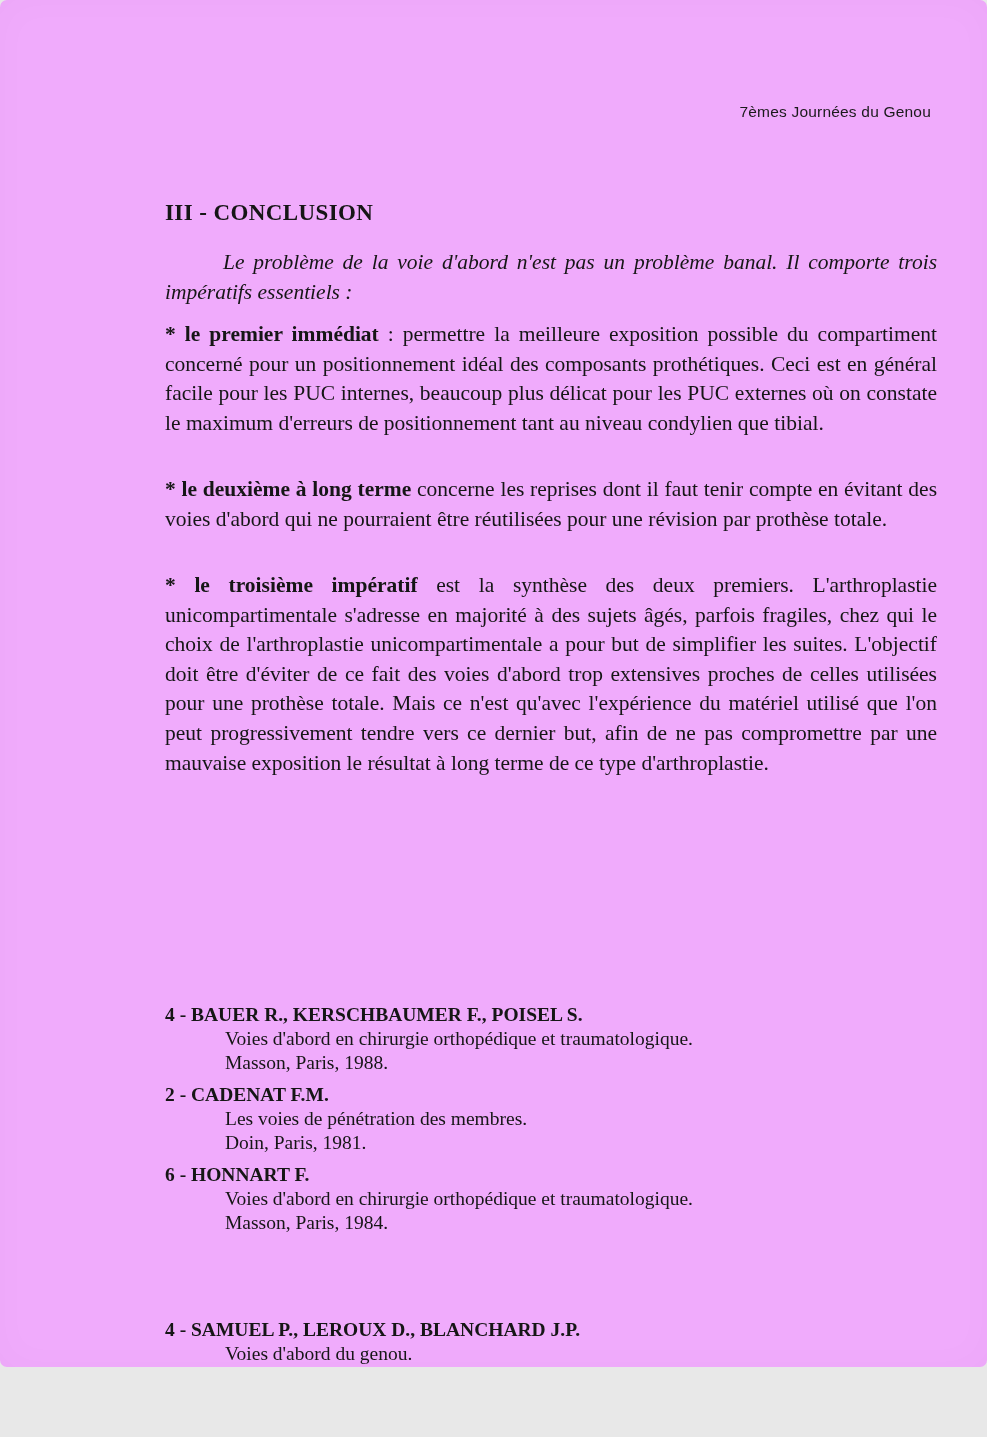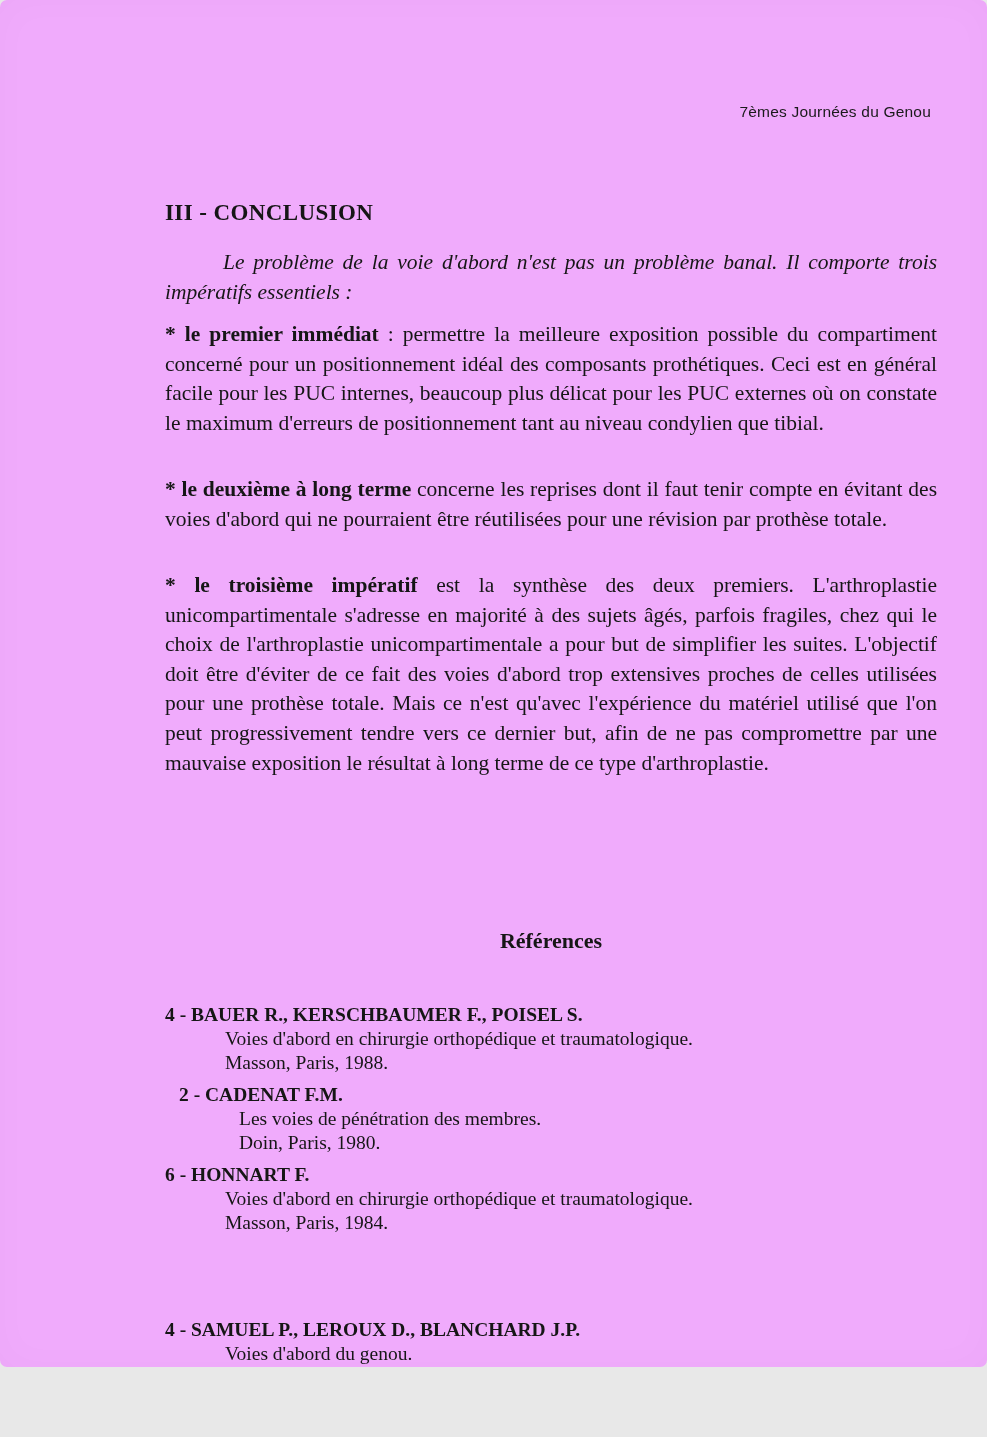"Références" h2.content { html: <h2>Références</h2> -> none }
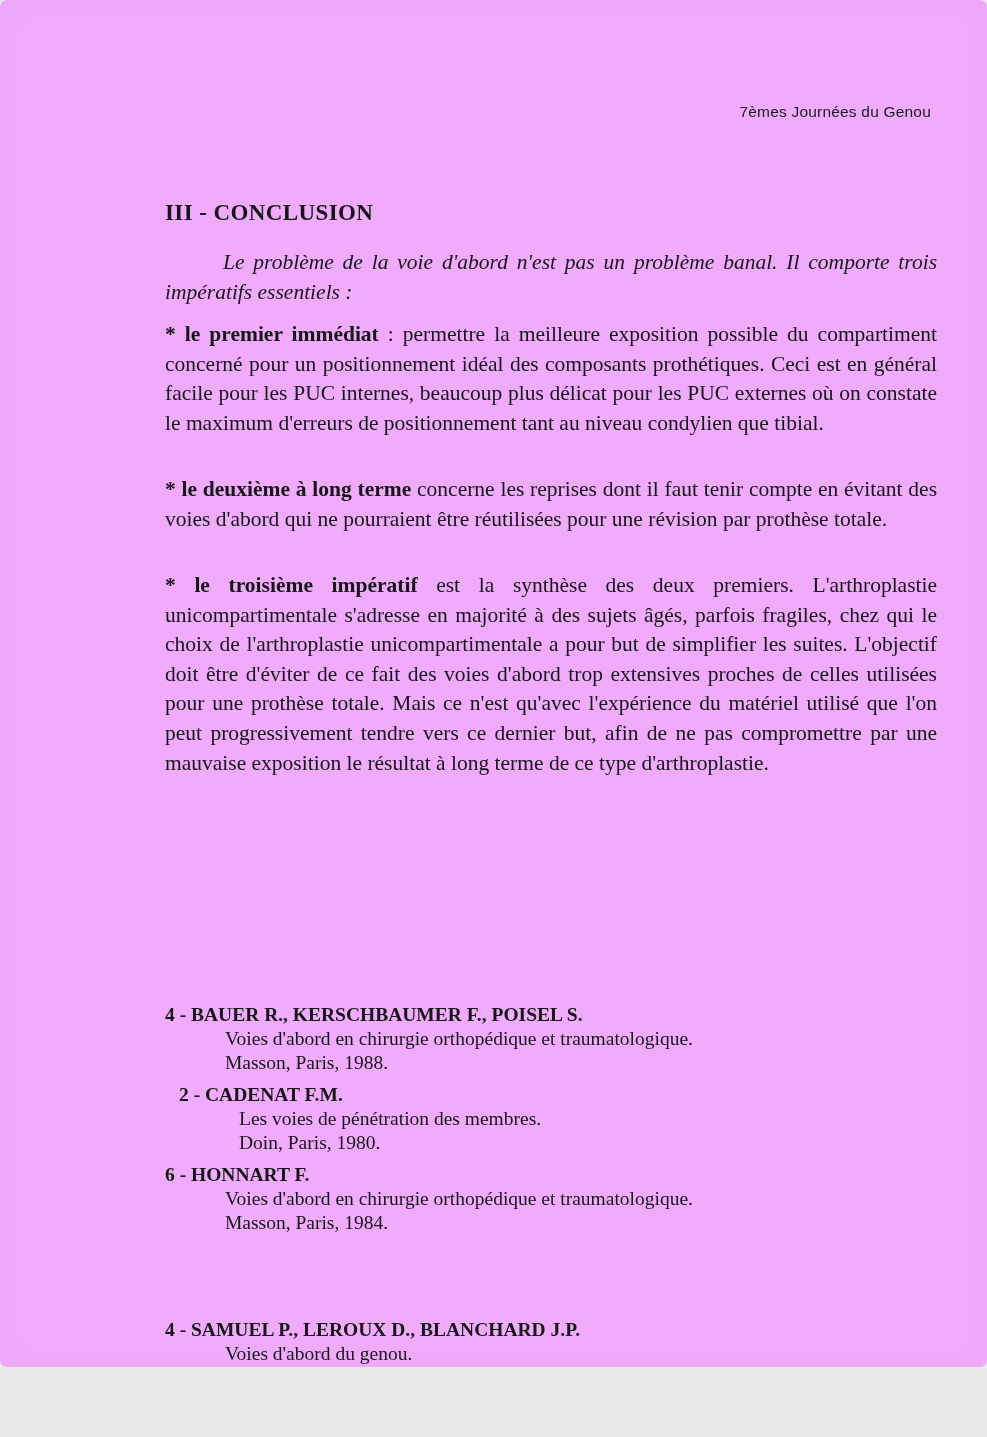"2 - CADENAT F.M." div.content { margin-left: 14px -> none }
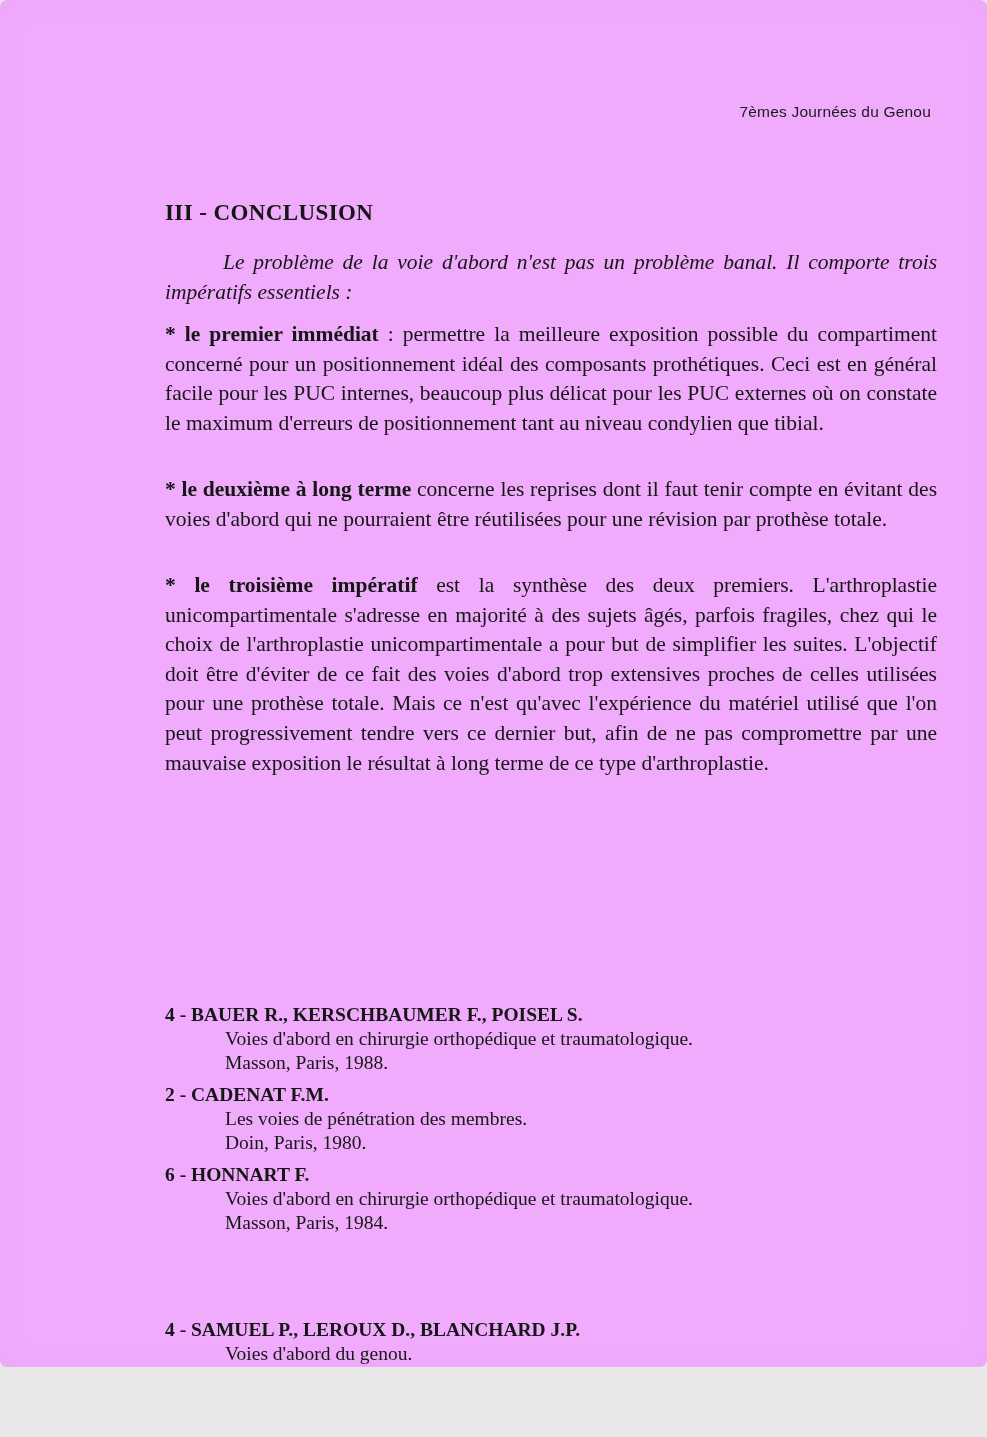"Doin, Paris, 1980." div.ref-line { text: 1980 -> 1981 }
